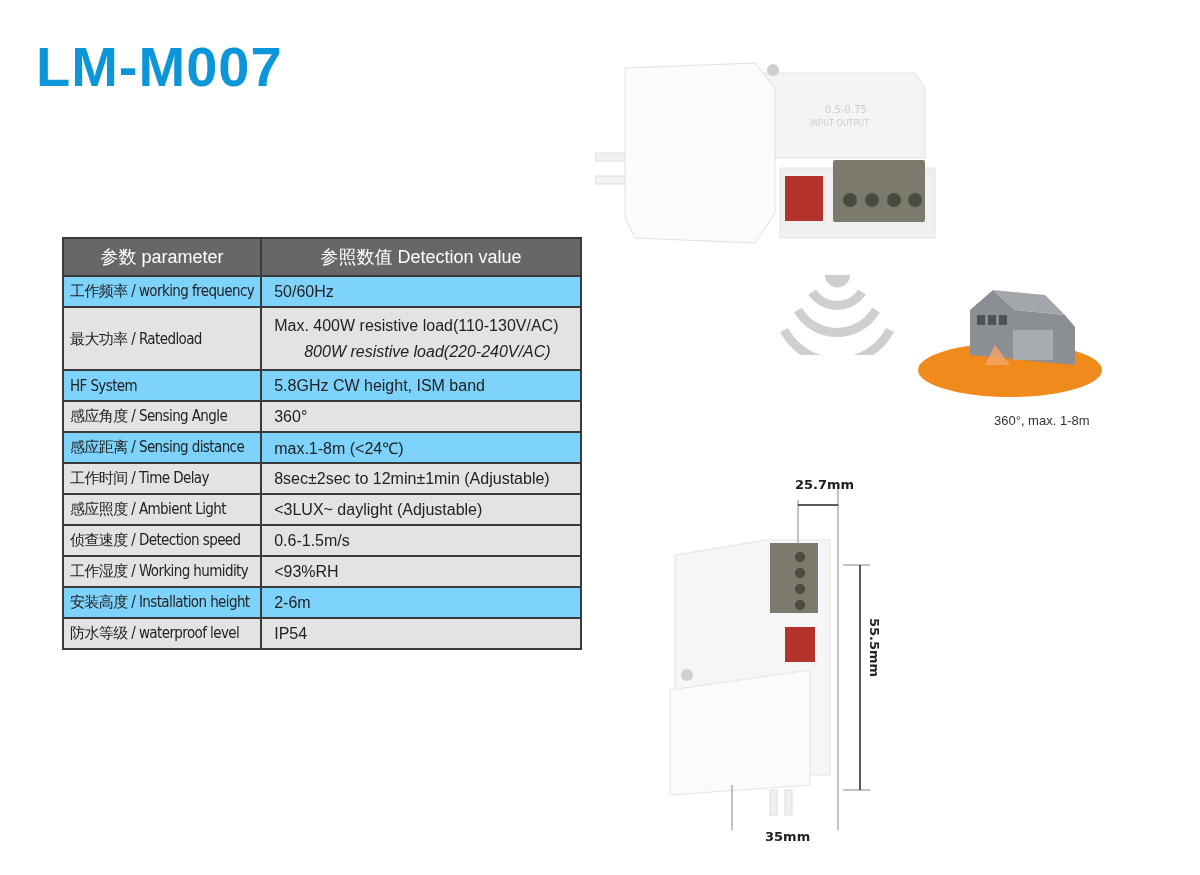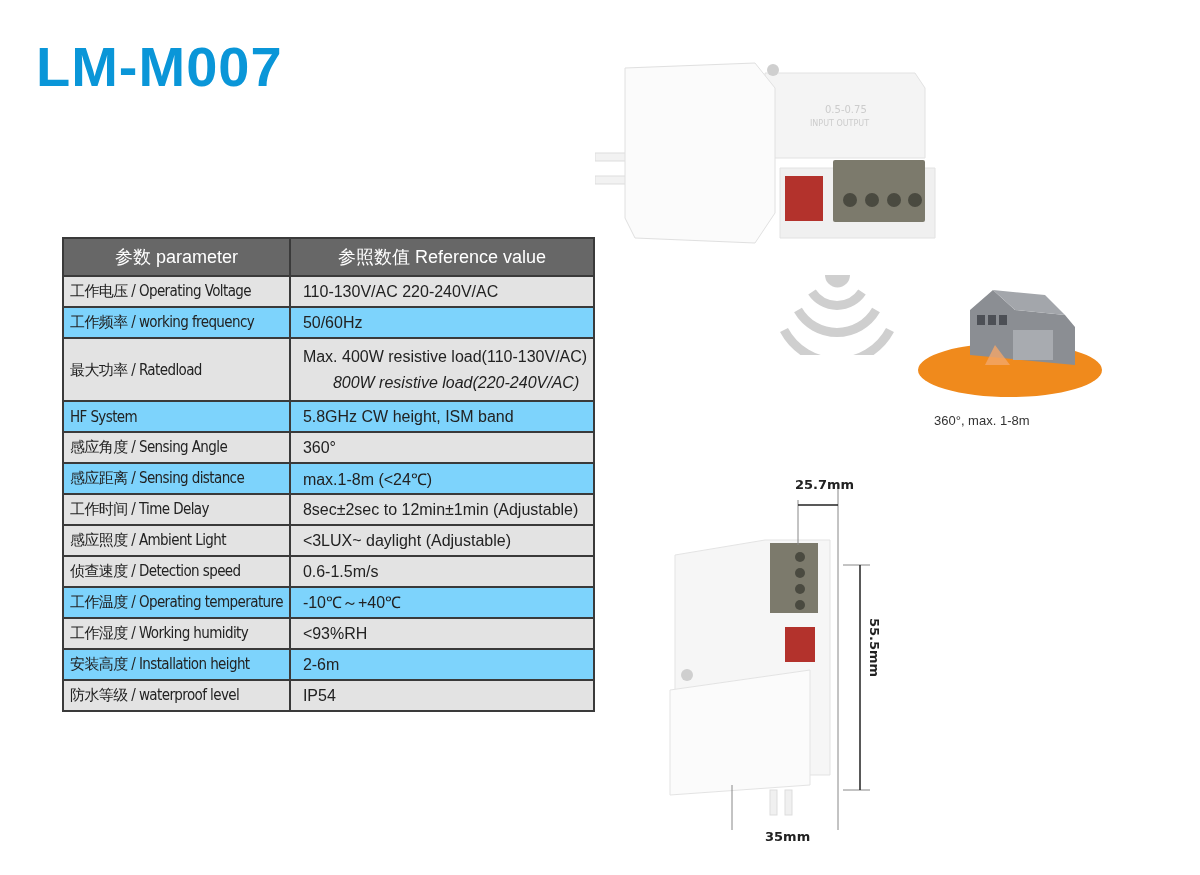"参照数值 Reference value" th { text: Reference -> Detection }
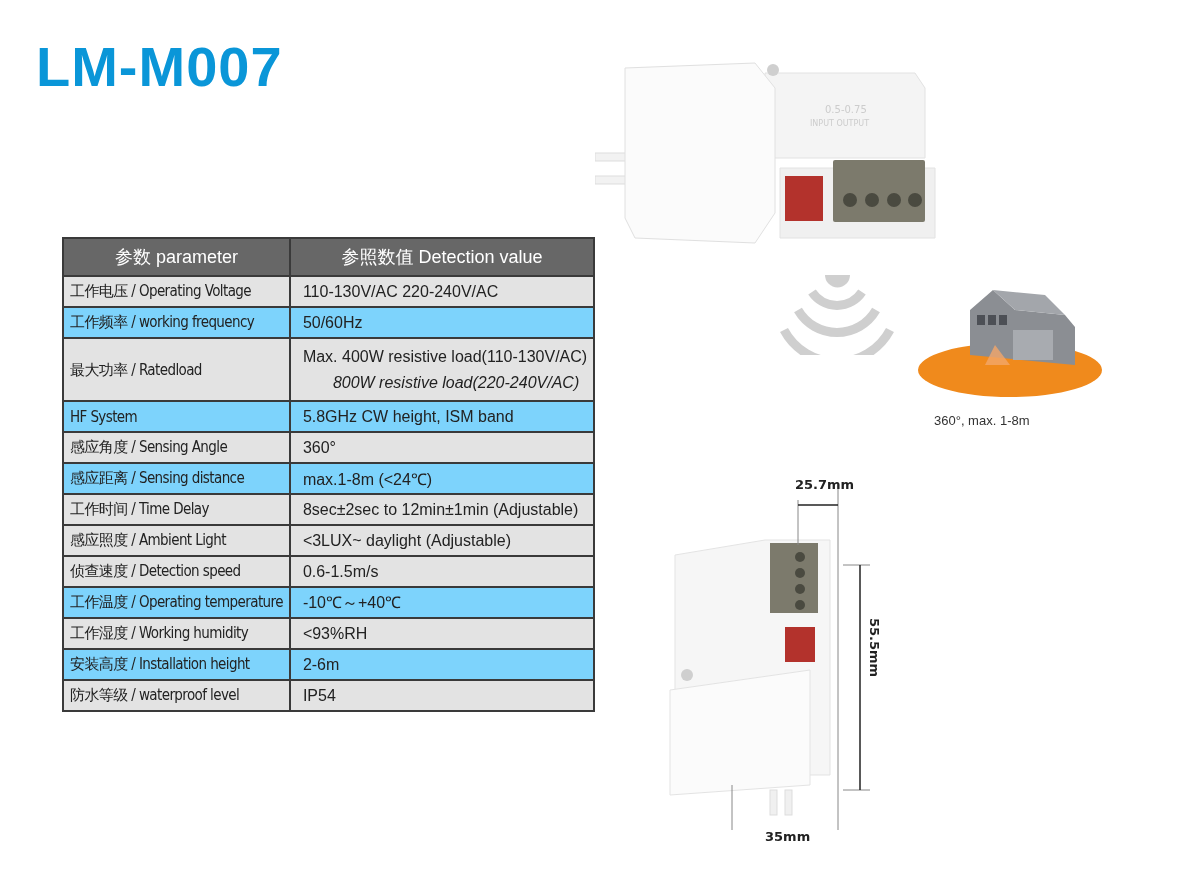"工作电压 / Operating Voltage" tr.light { html: <tr> <td>工作电压 / Operating Voltage</td> <td>110-130V/AC 220-240V/AC</td> </tr> -> none }
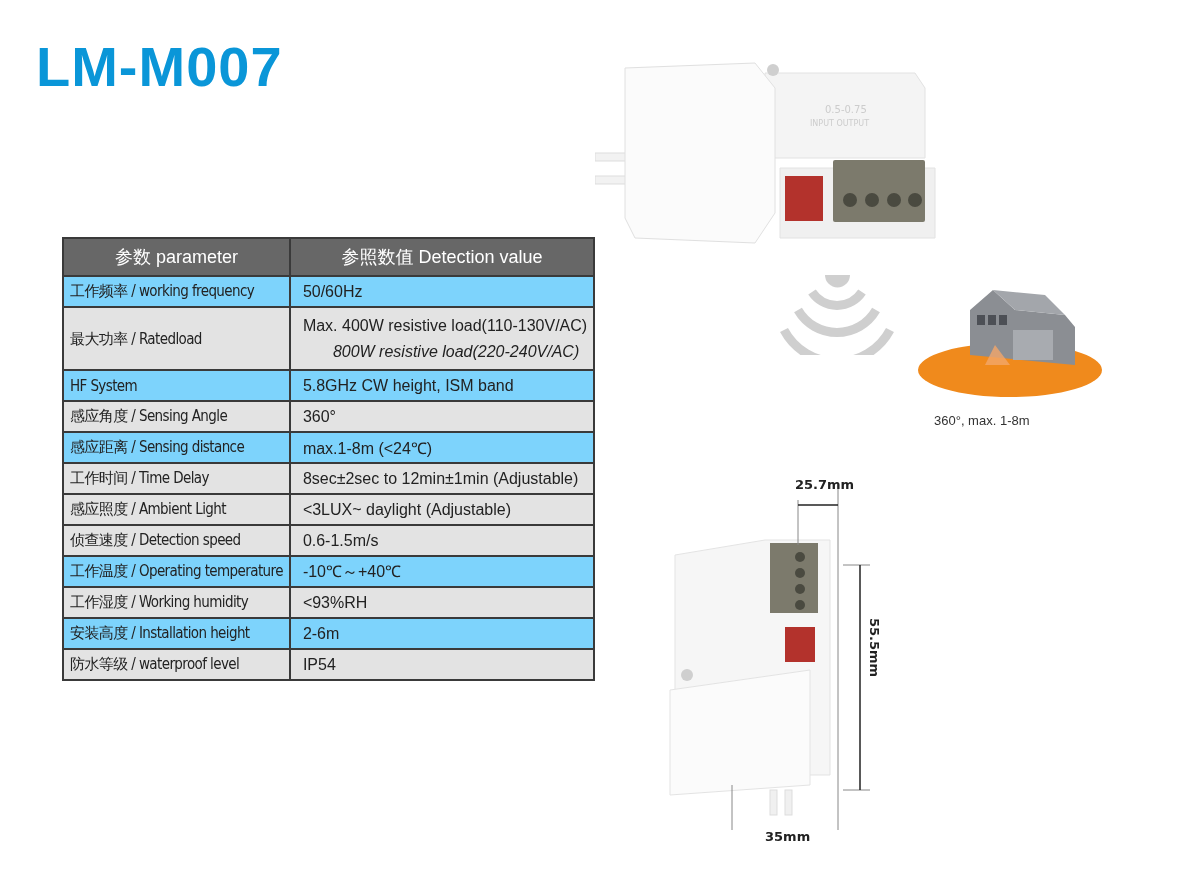"360°, max. 1-8m" .caption { left: 934px -> 994px }
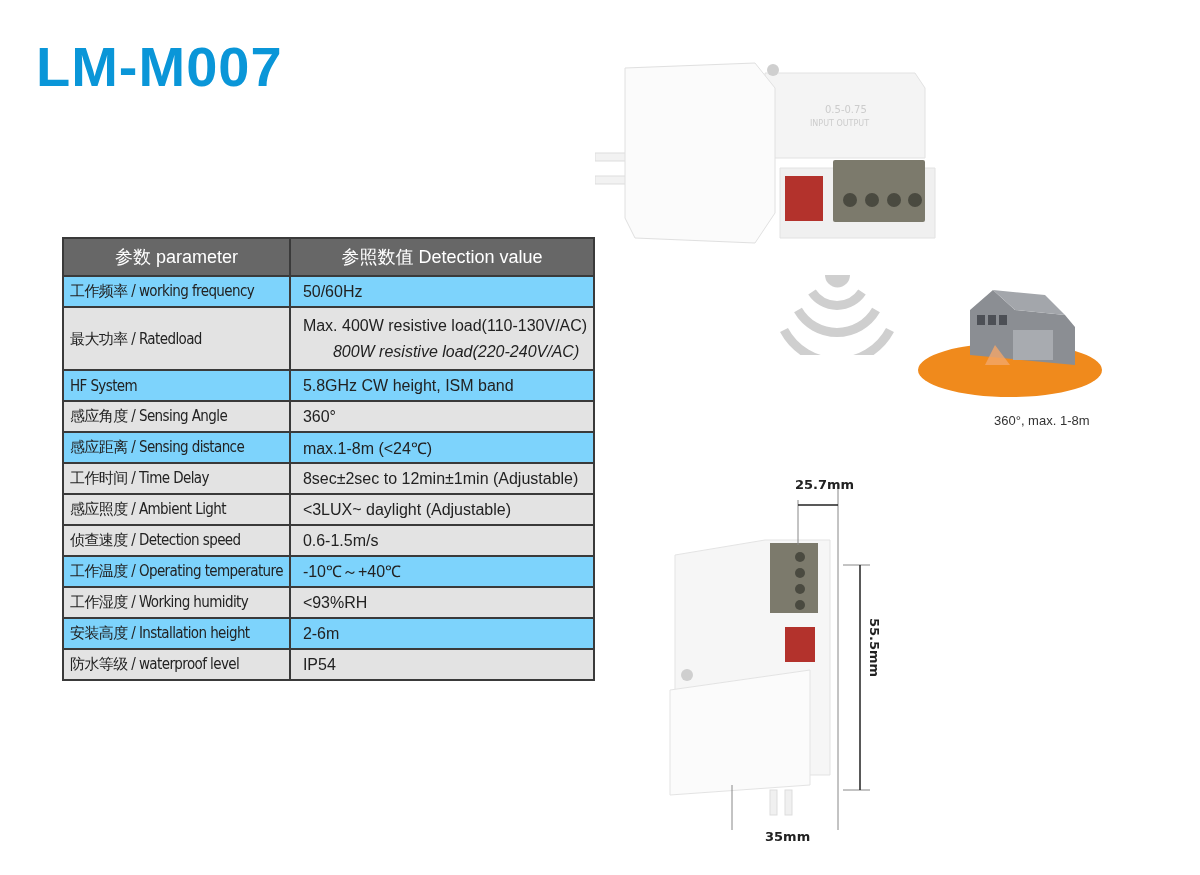"工作温度 / Operating temperature" tr.dark { html: <tr> <td>工作温度 / Operating temperature</td> <td>-10℃～+40℃</td> </tr> -> none }
